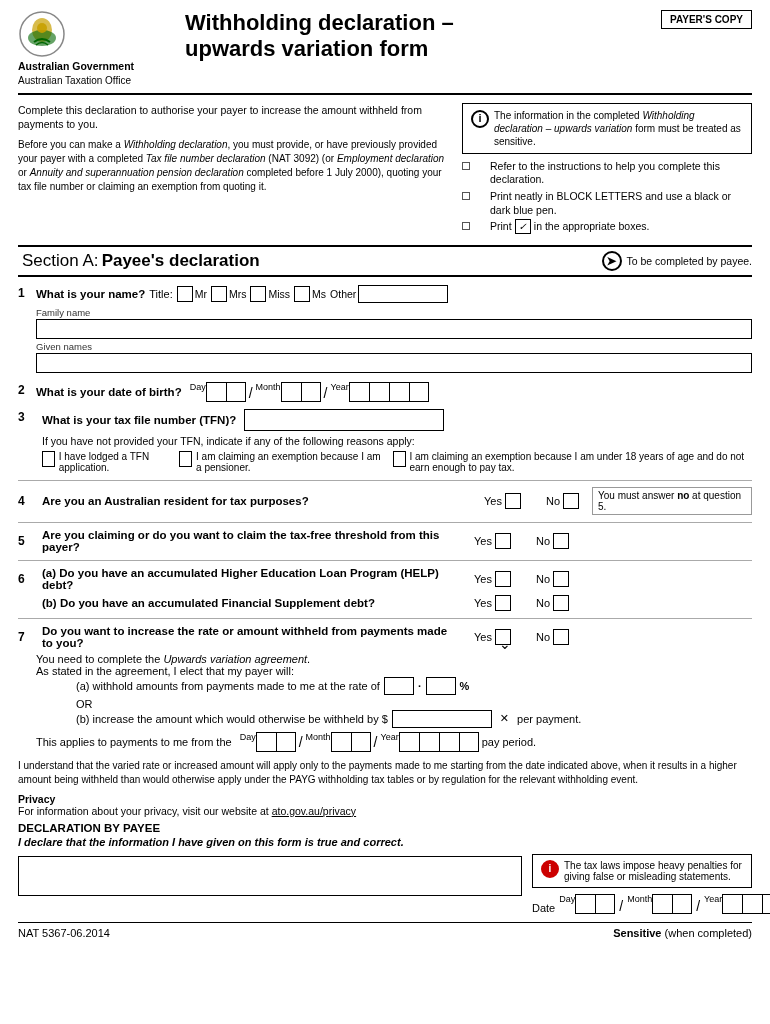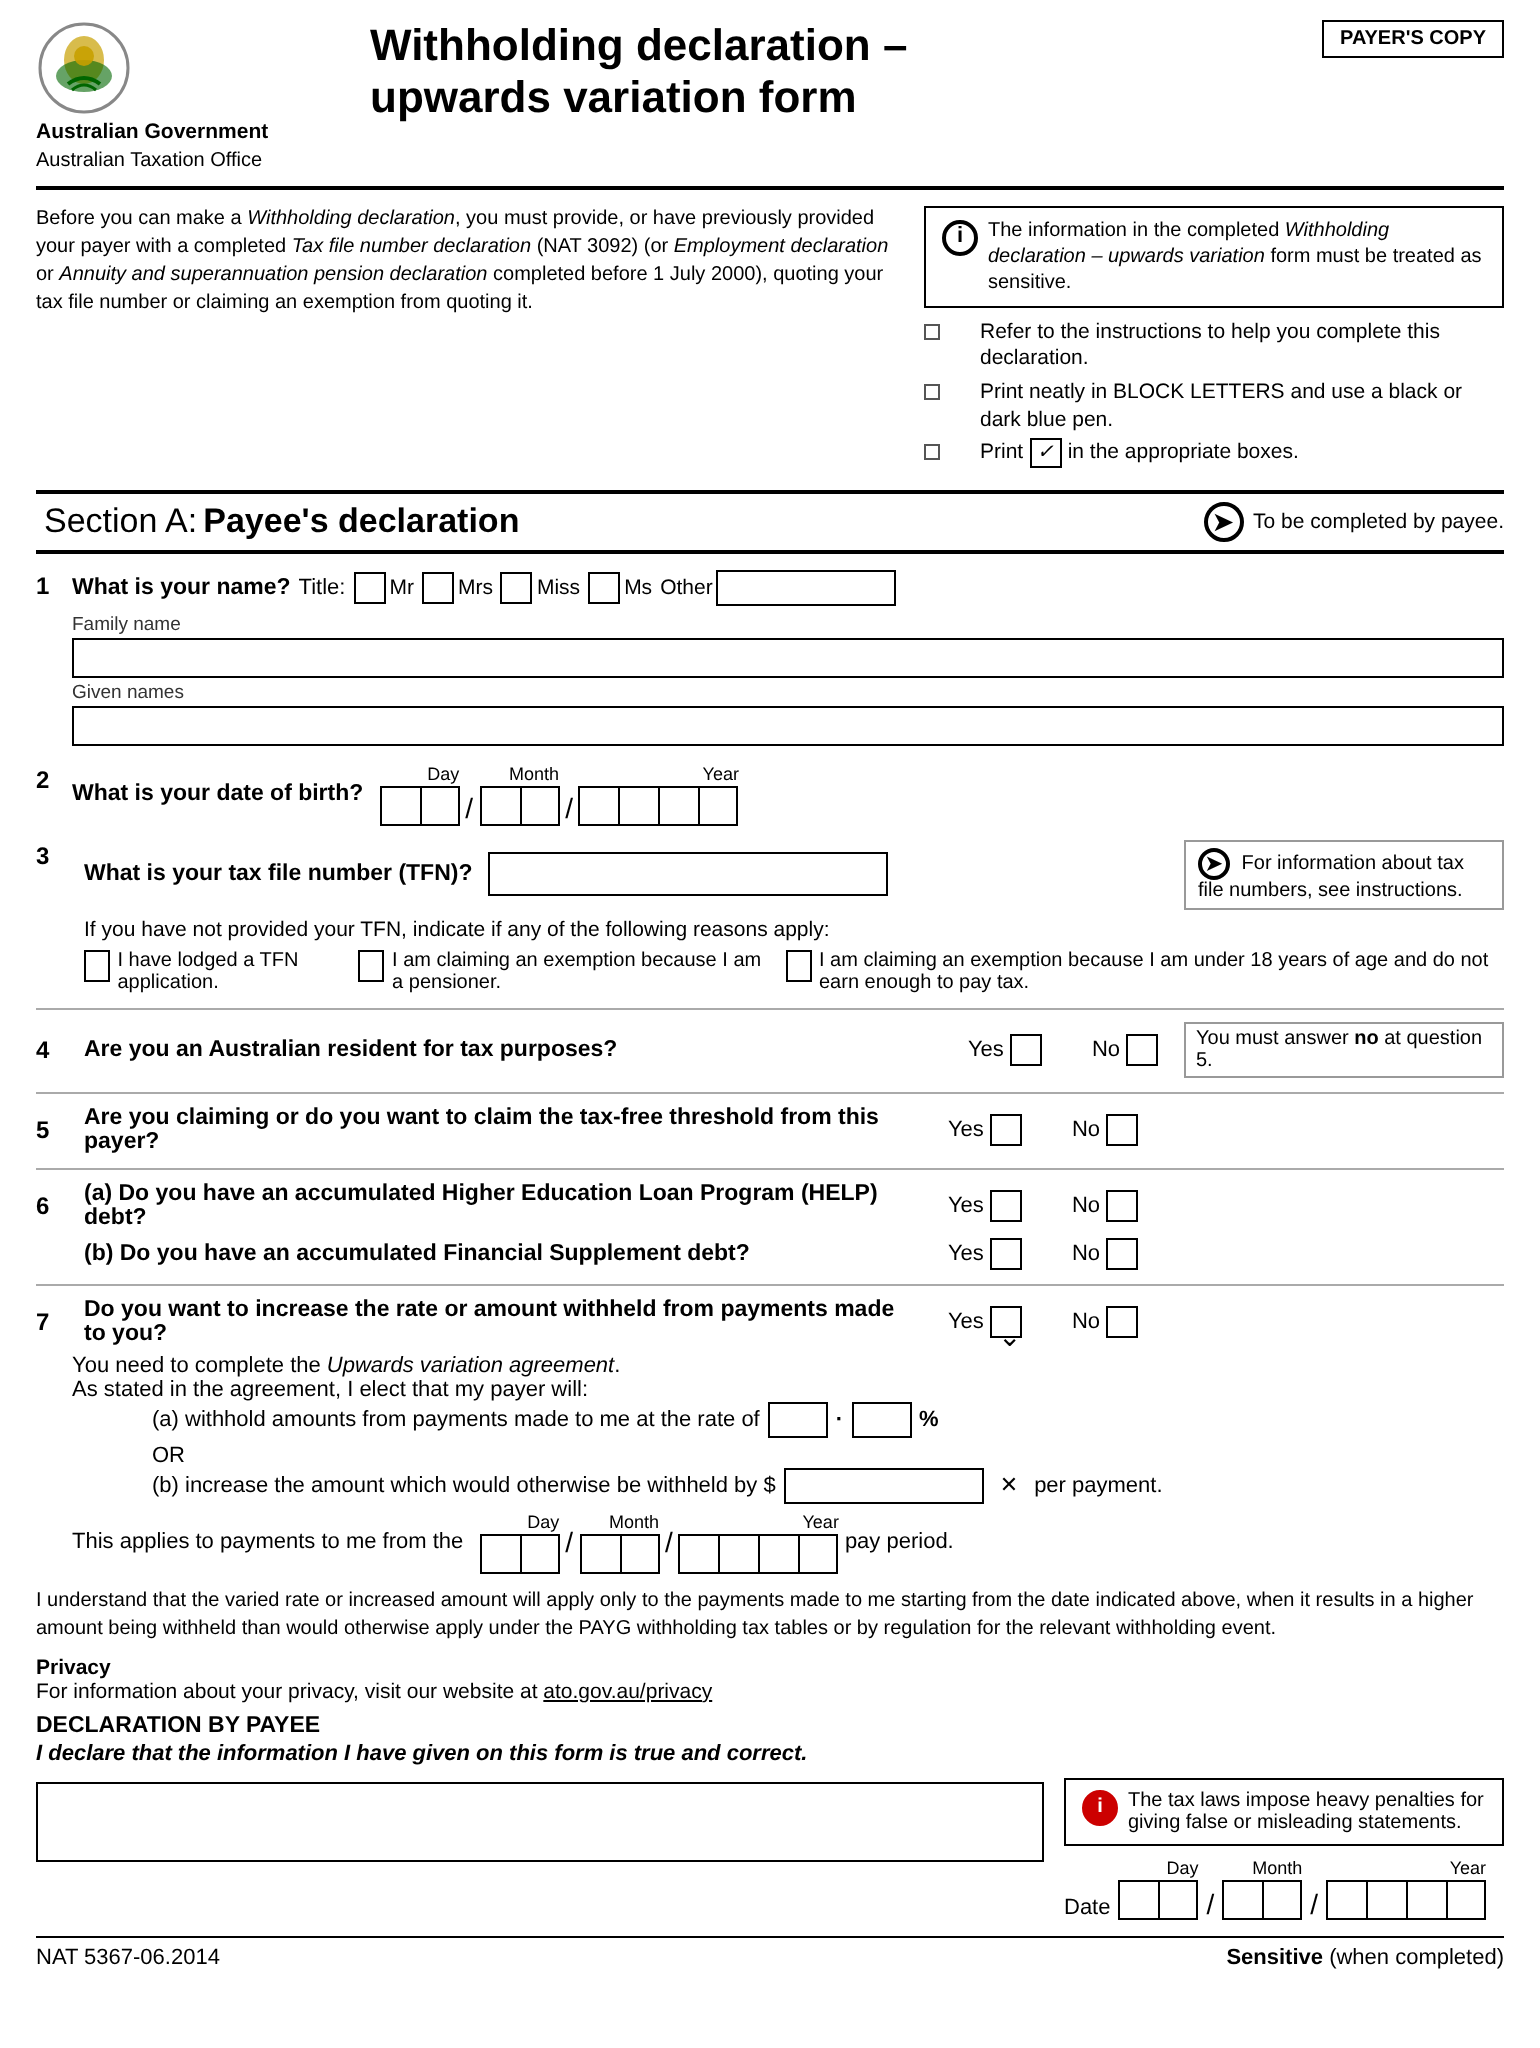"Complete this declaration to authorise" p { html: none -> <p>Complete this declaration to authorise your payer to increase the amount withheld from payments to you.</p> }
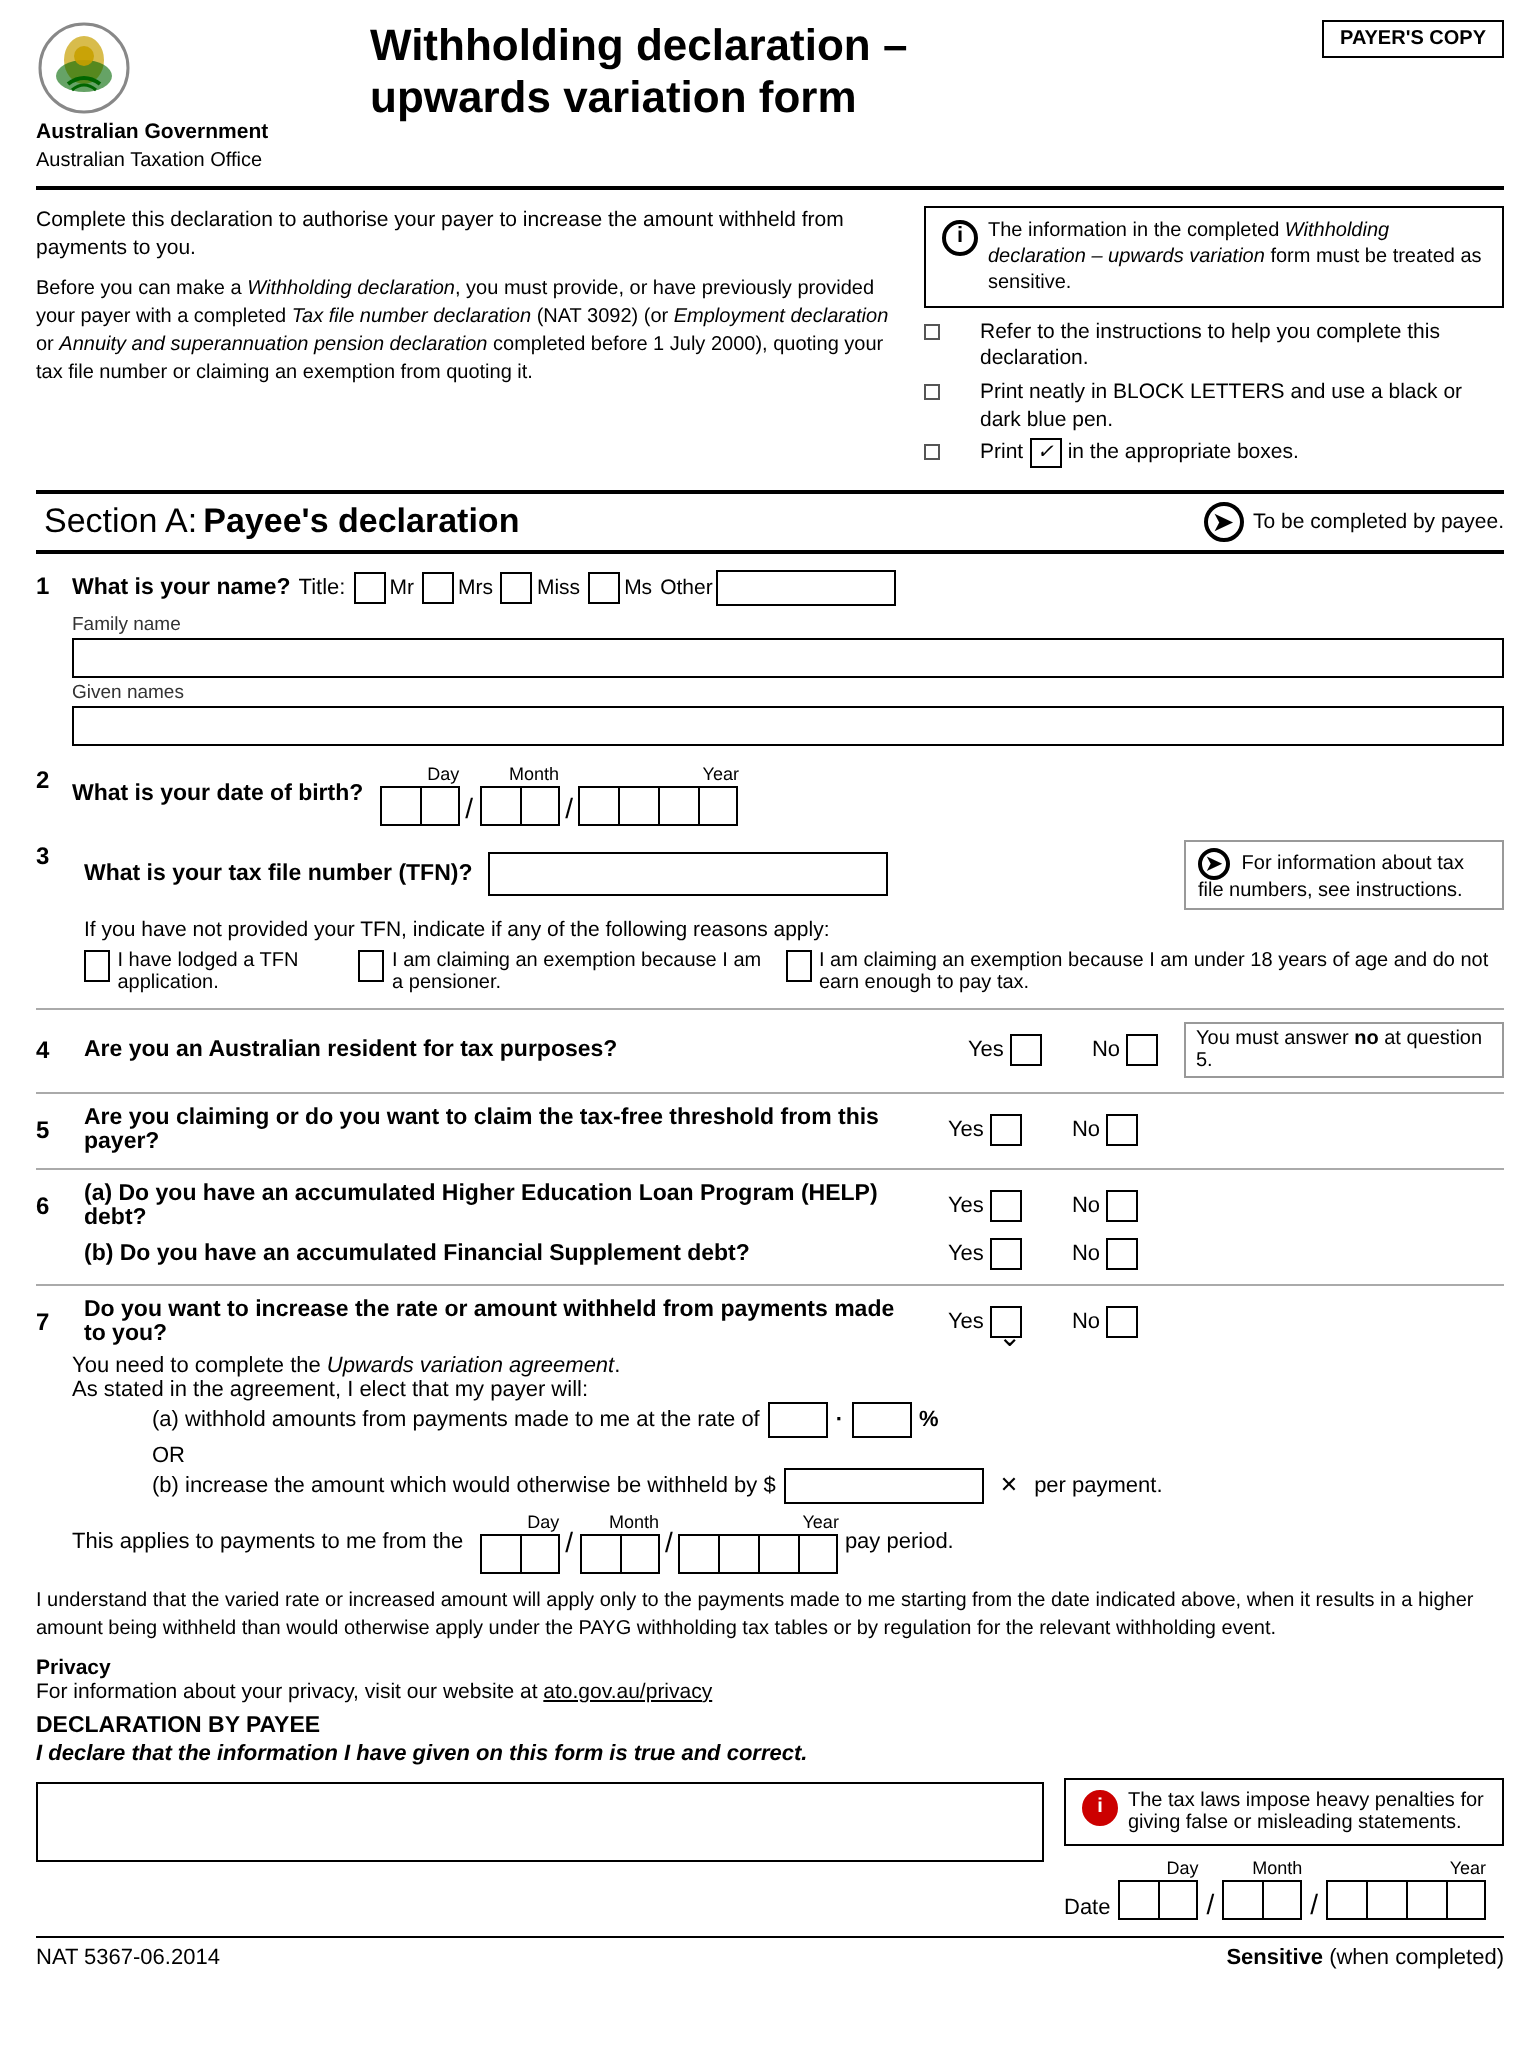"Day" .date-seg-group { align-items: flex-end -> flex-start; flex-direction: column -> row }
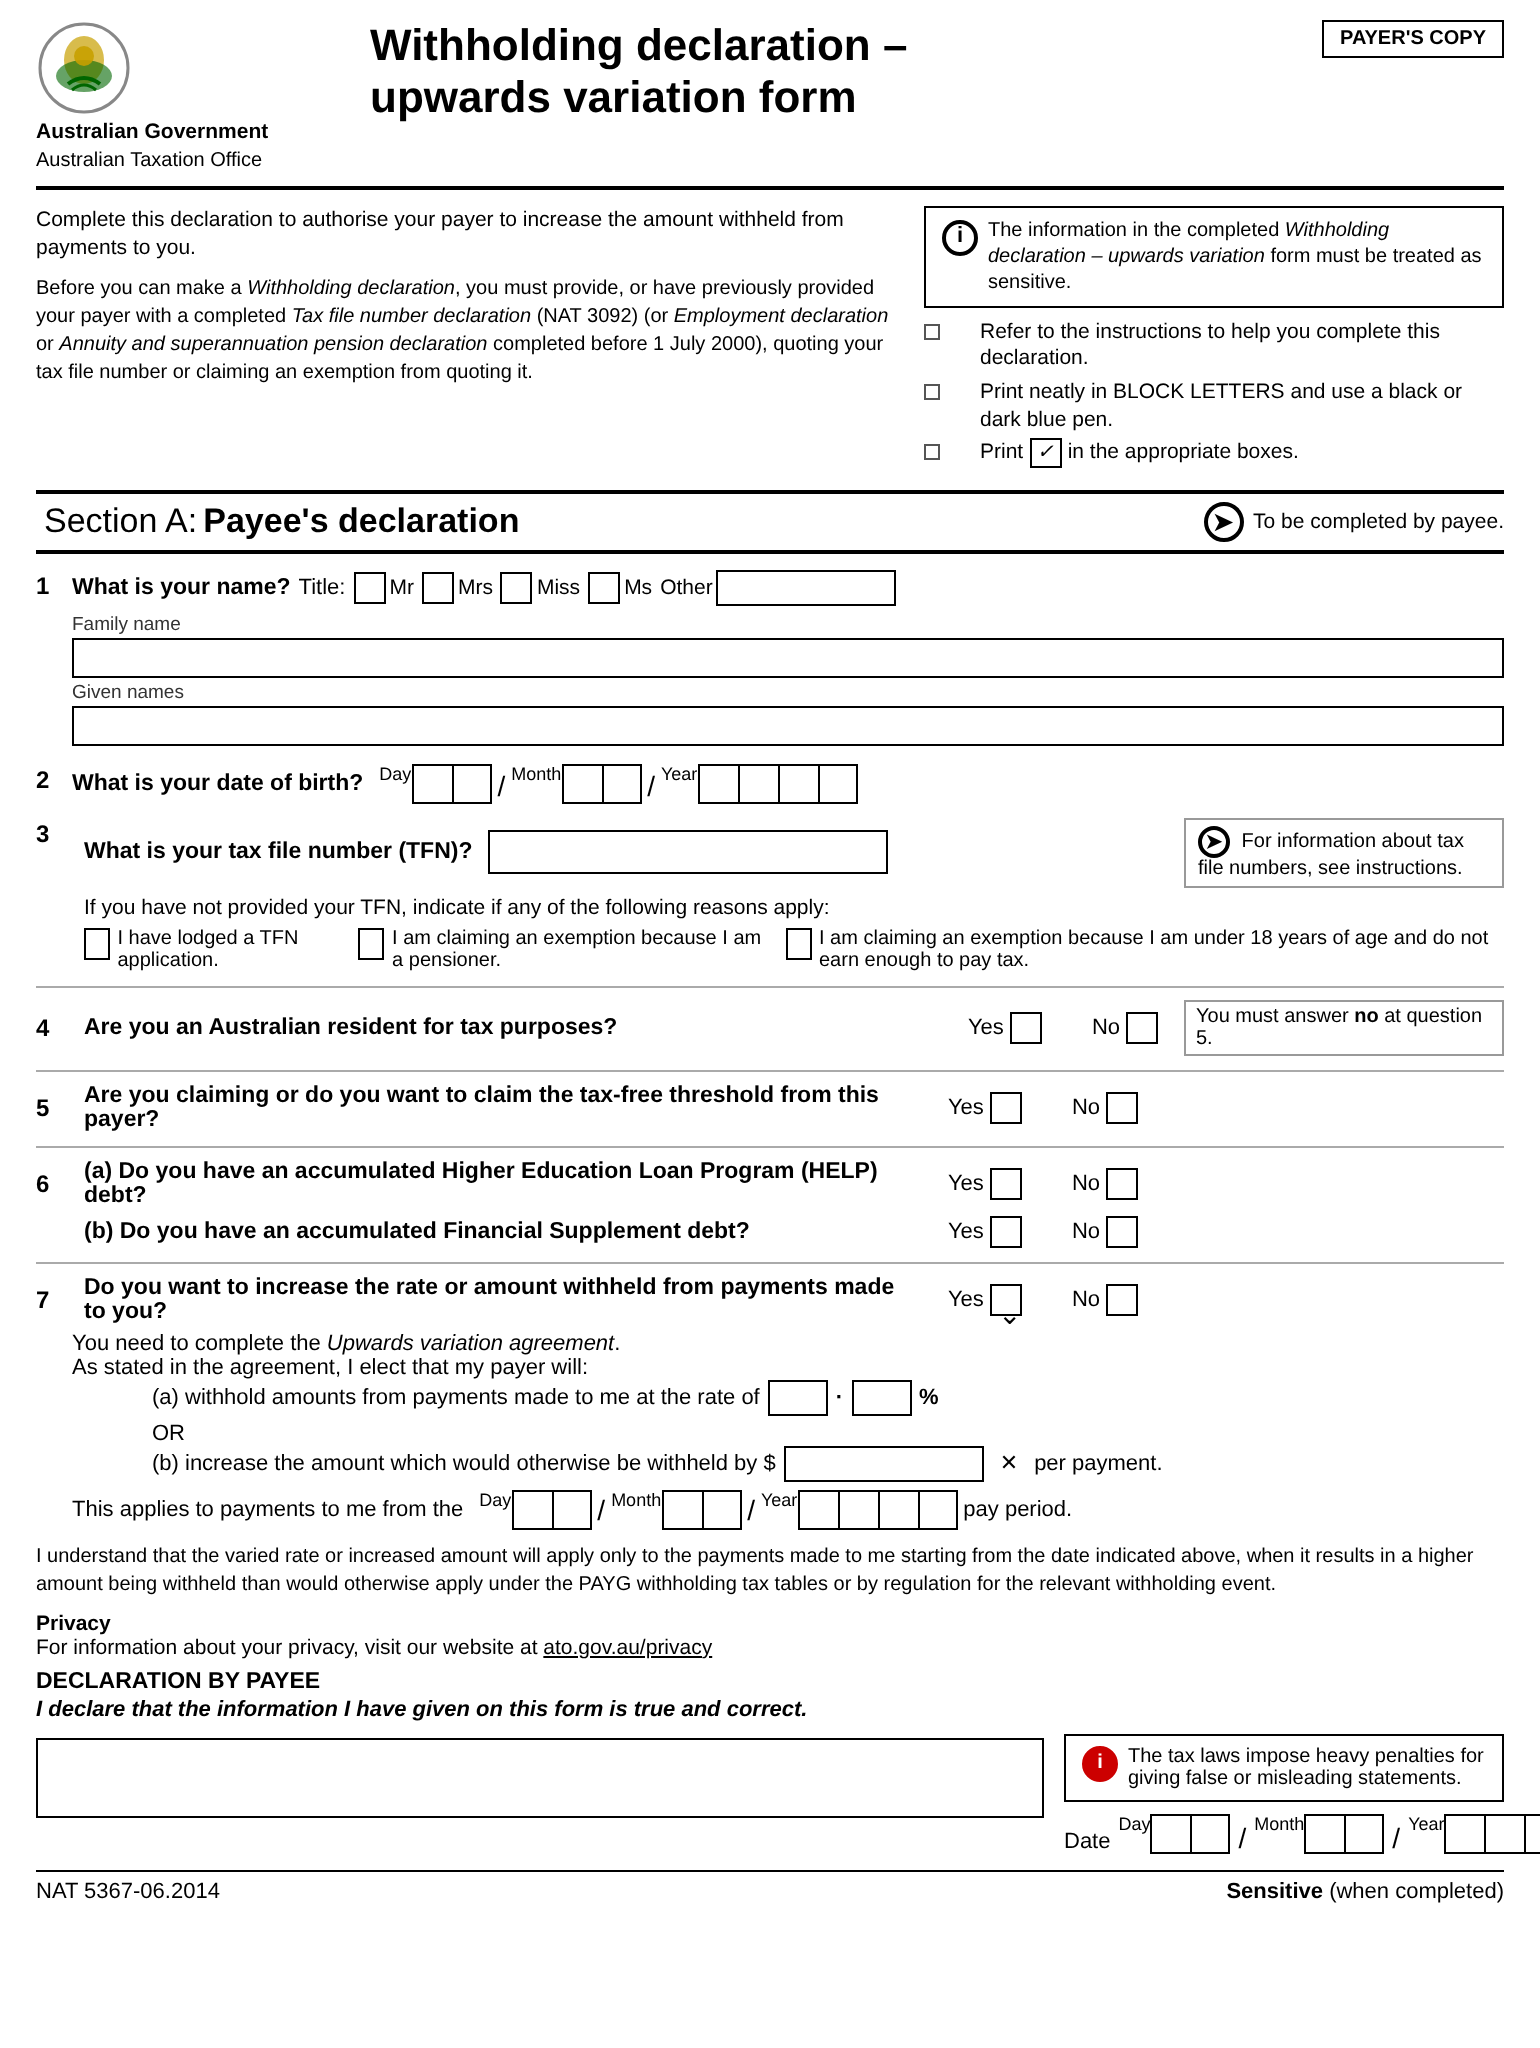"➤ For information about tax" div { html: <div> <div>➤</div> <span>For information about tax file numbers, see instructions.</span> </div> -> none }
